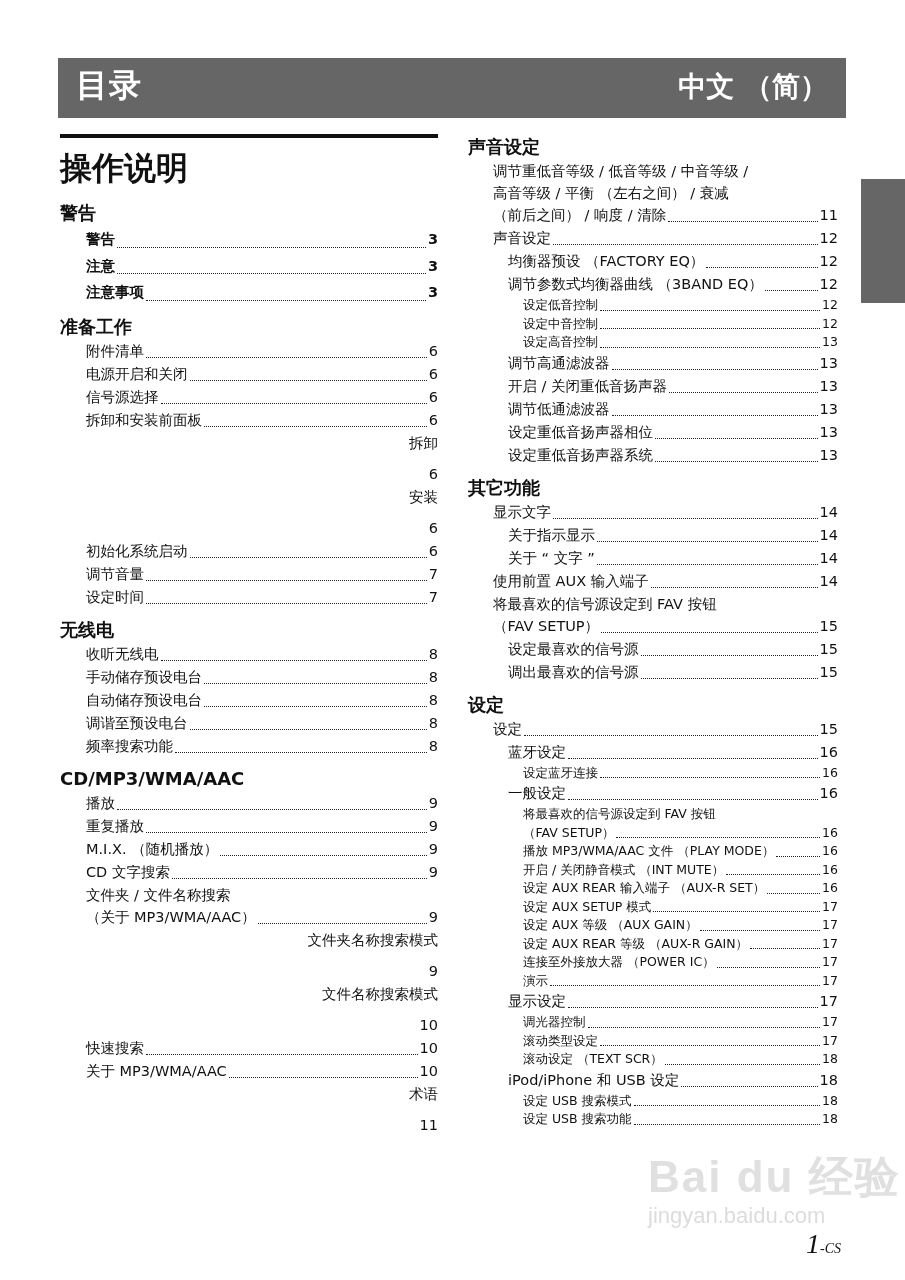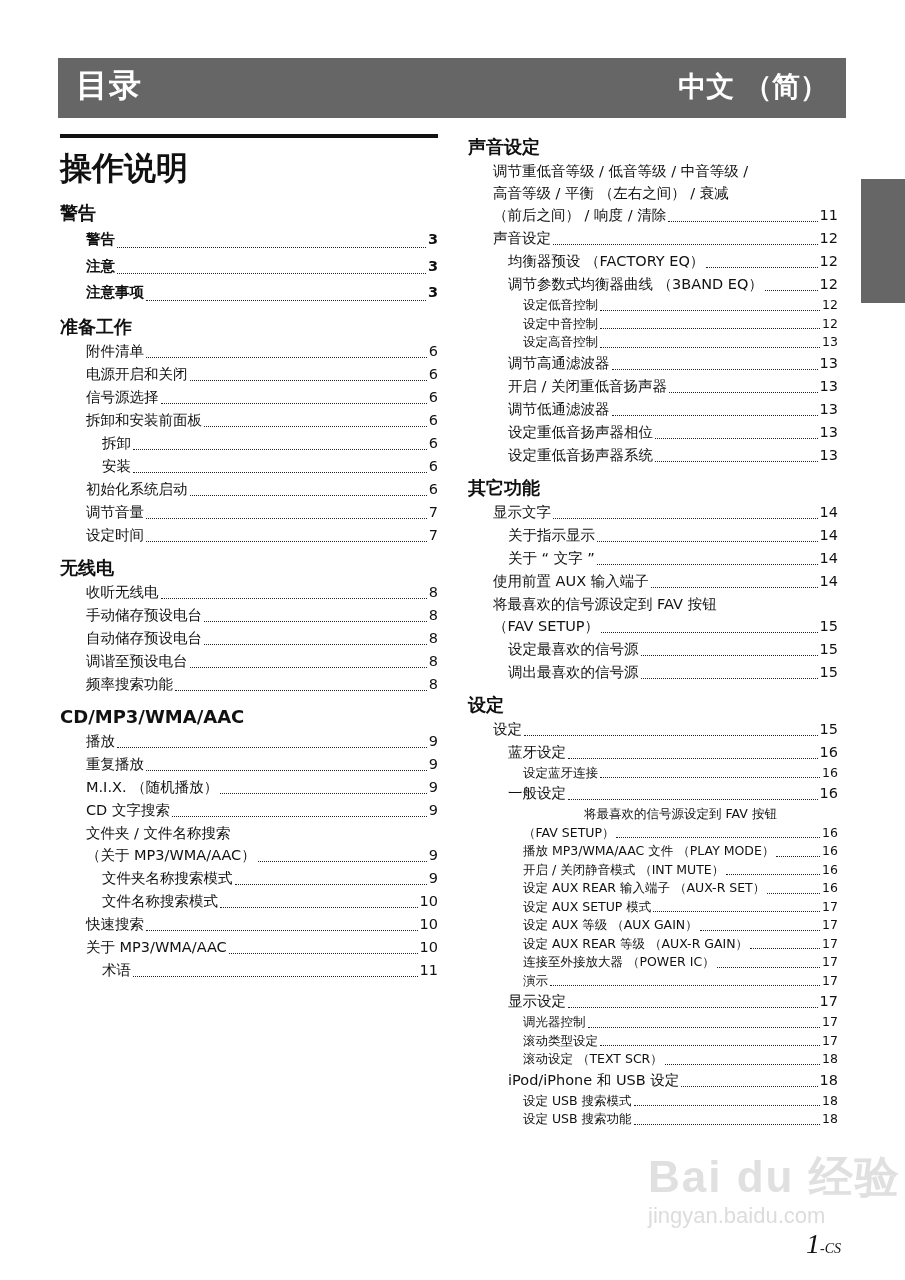"设定低音控制" .r3 { text-align: center -> none }
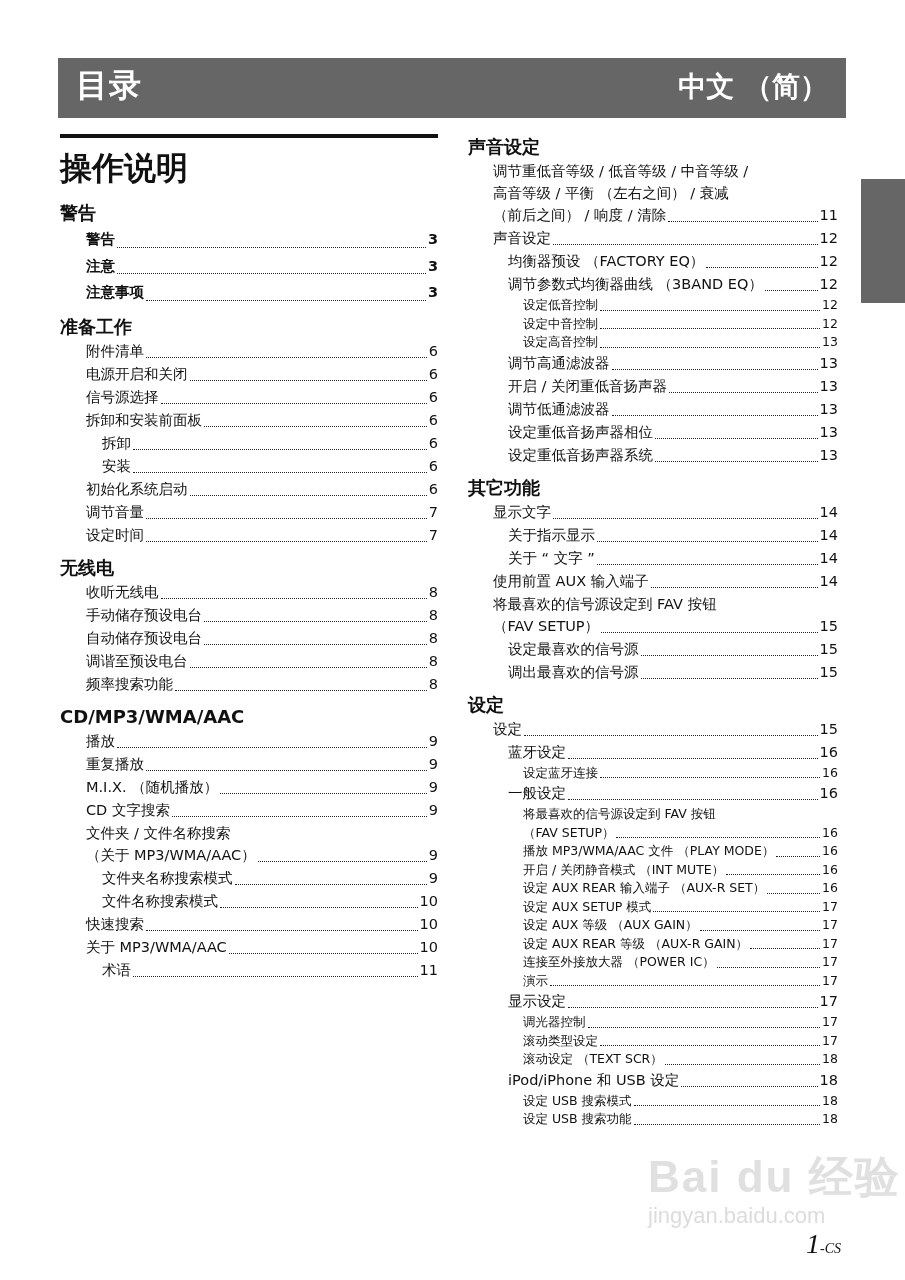"拆卸" .l2 { flex-direction: none -> column }
